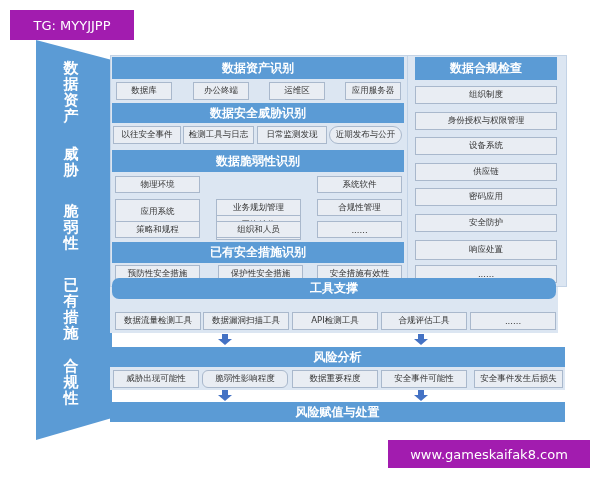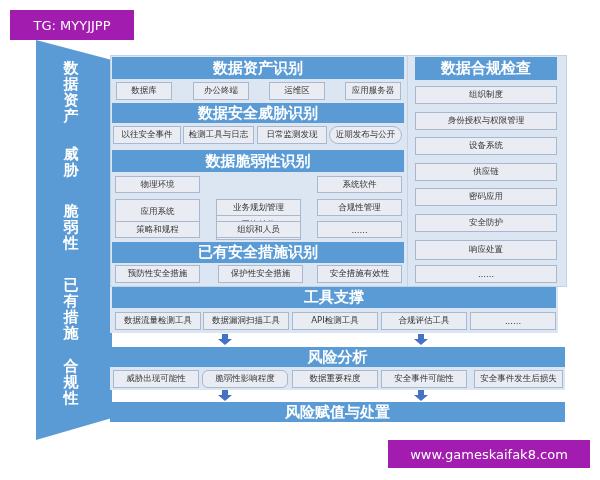"数据资产识别" .header { font-size: 15px -> 12px }
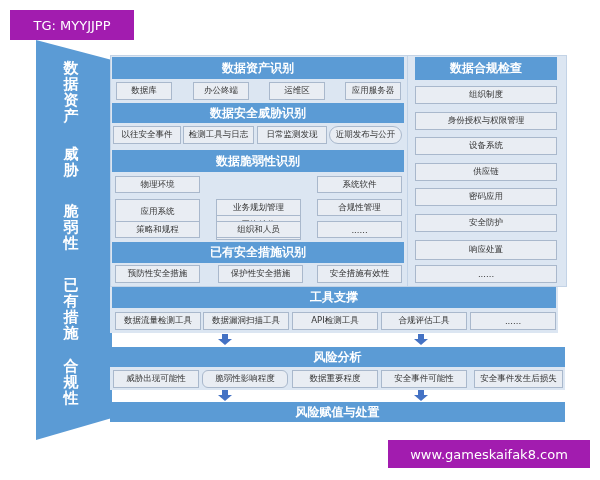"工具支撑" div.header { border-radius: none -> 7px; top: 287px -> 278px }
